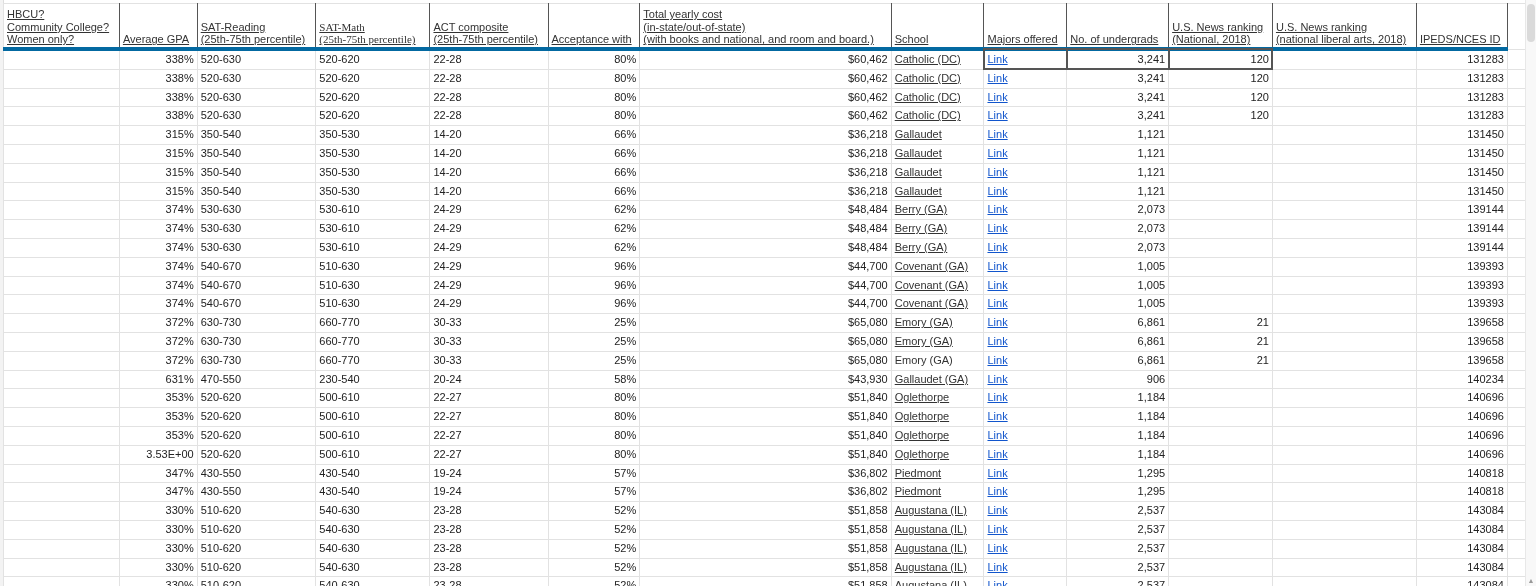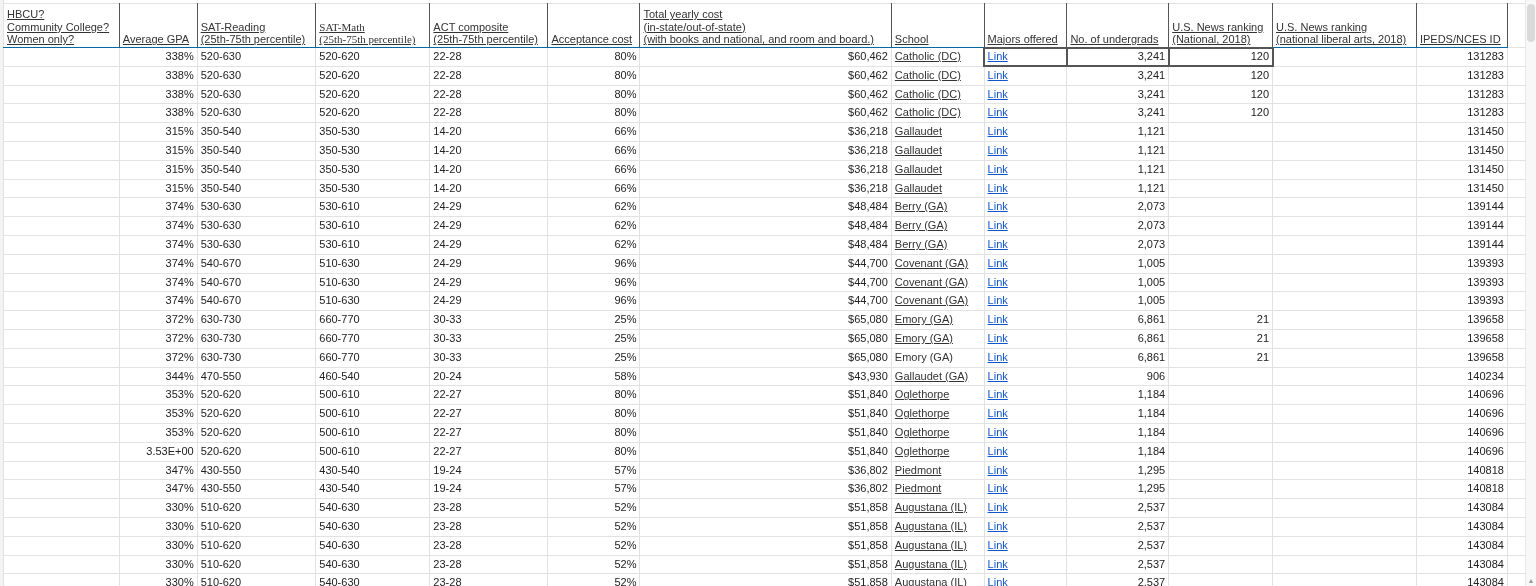"HBCU?" th { border-bottom: 1px solid #0369a1 -> 4px solid #0369a1 }
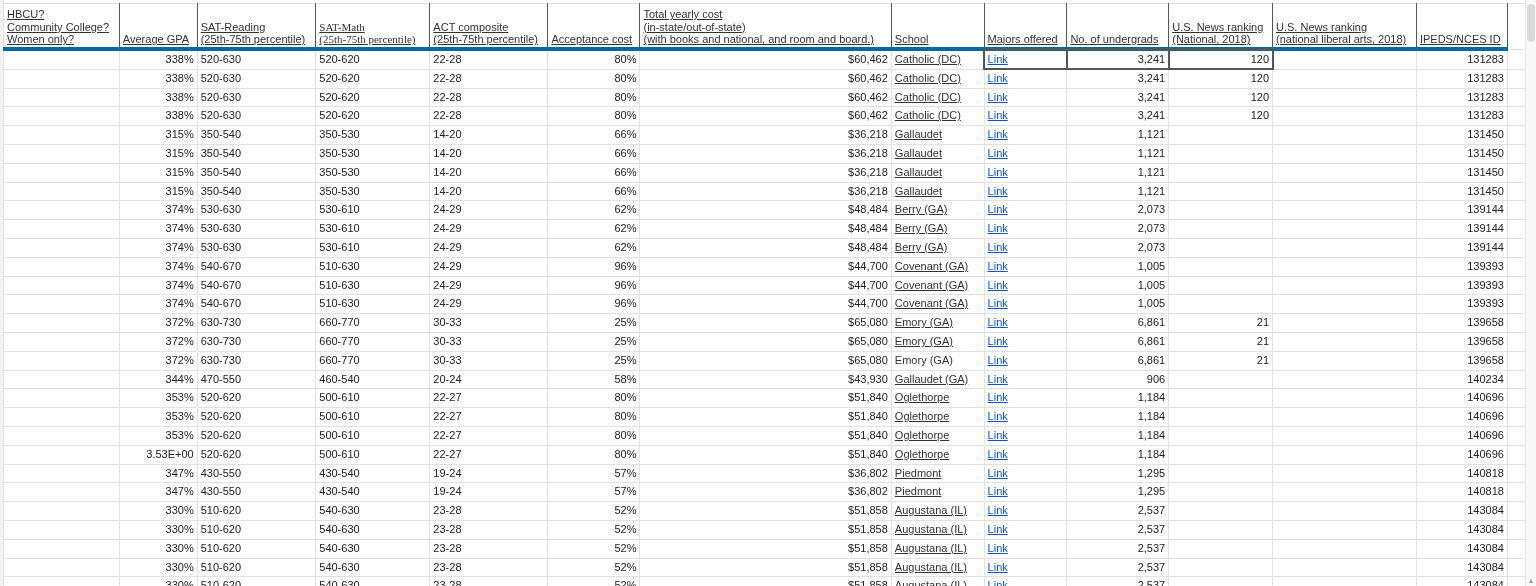"Acceptance cost" span { text: cost -> with }
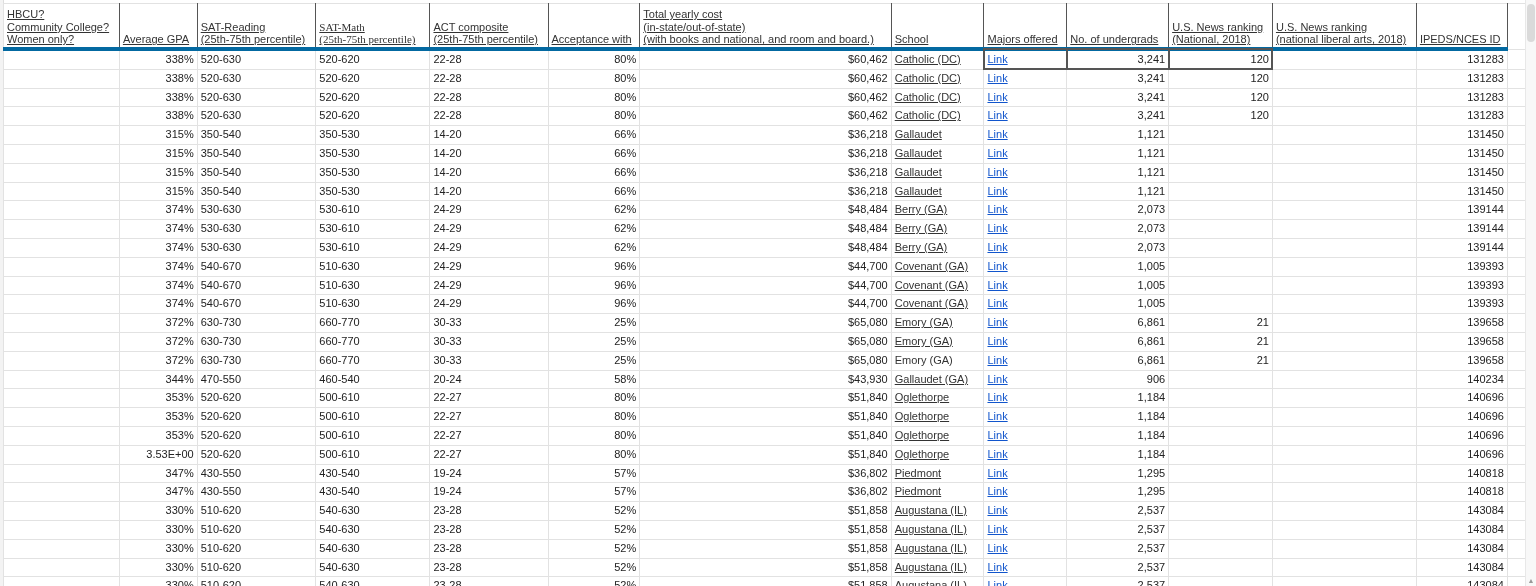"344%" span { text: 344% -> 631% }
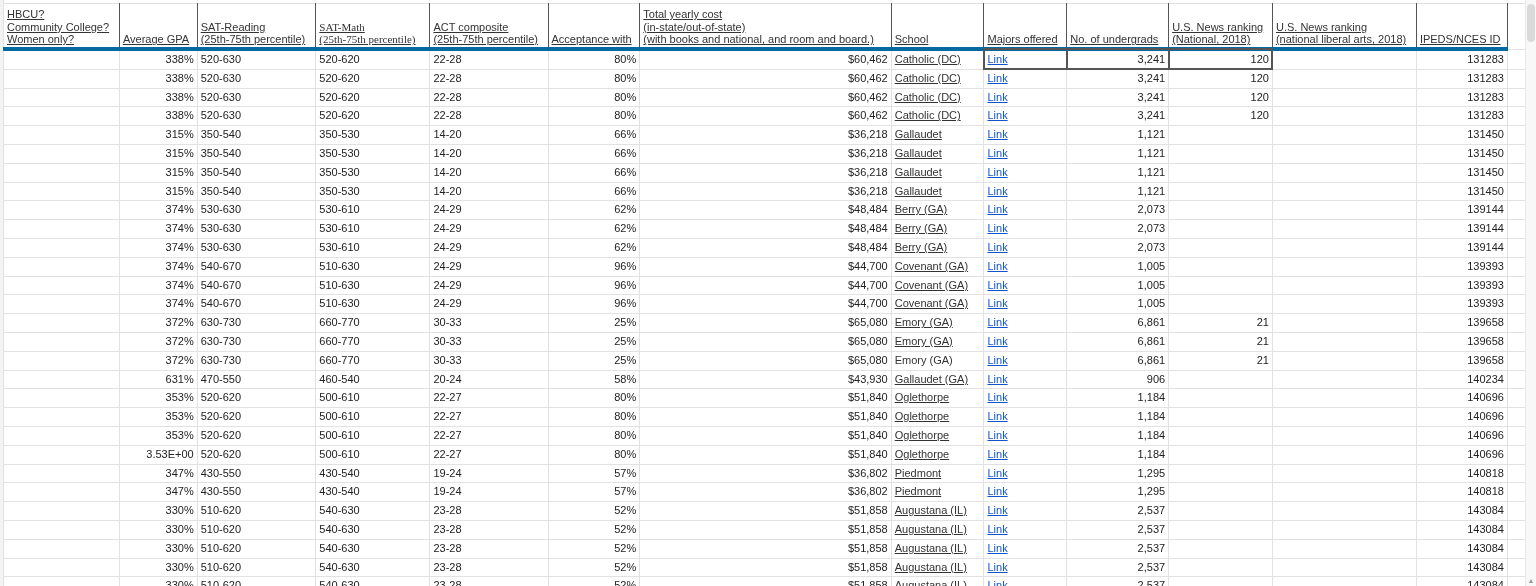"460-540" span { text: 460-540 -> 230-540 }
